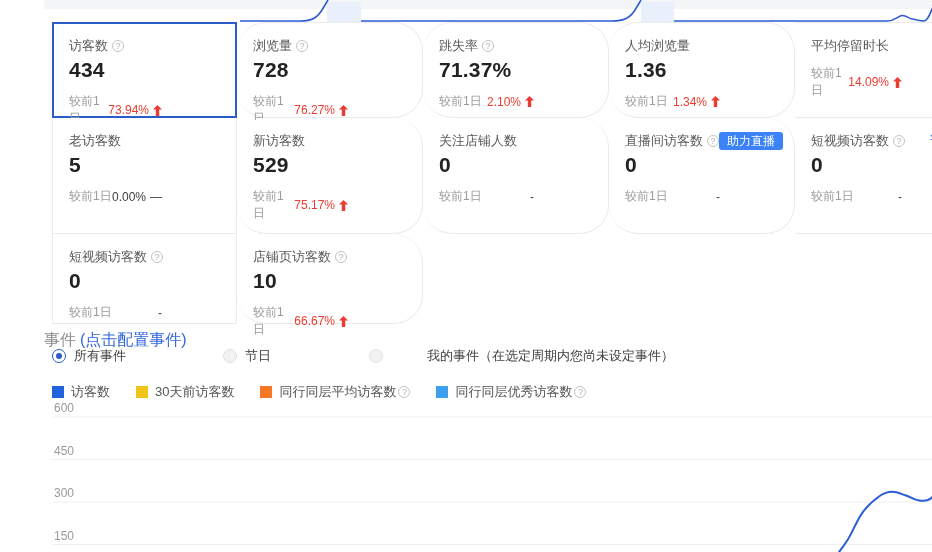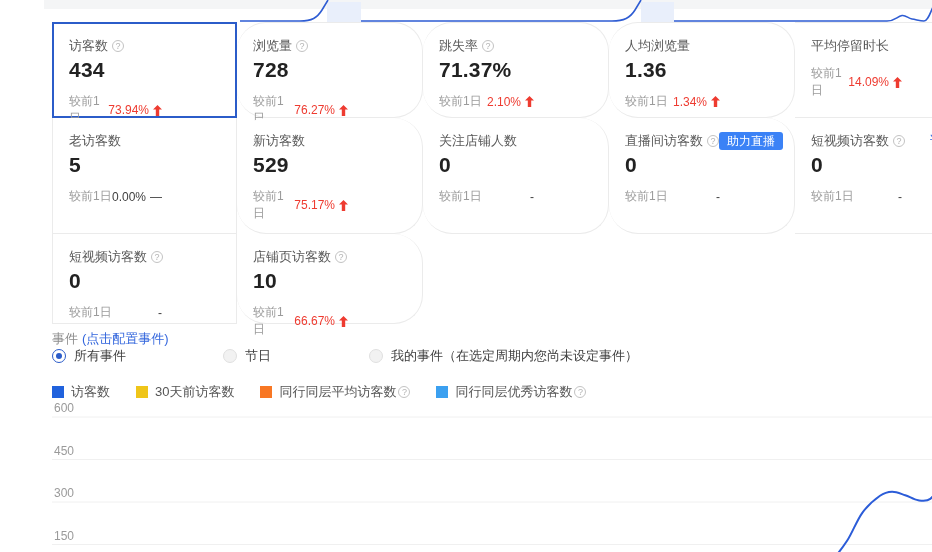"事件 (点击配置事件)" #events-title { font-size: 13px -> 16px; left: 8px -> 0 }
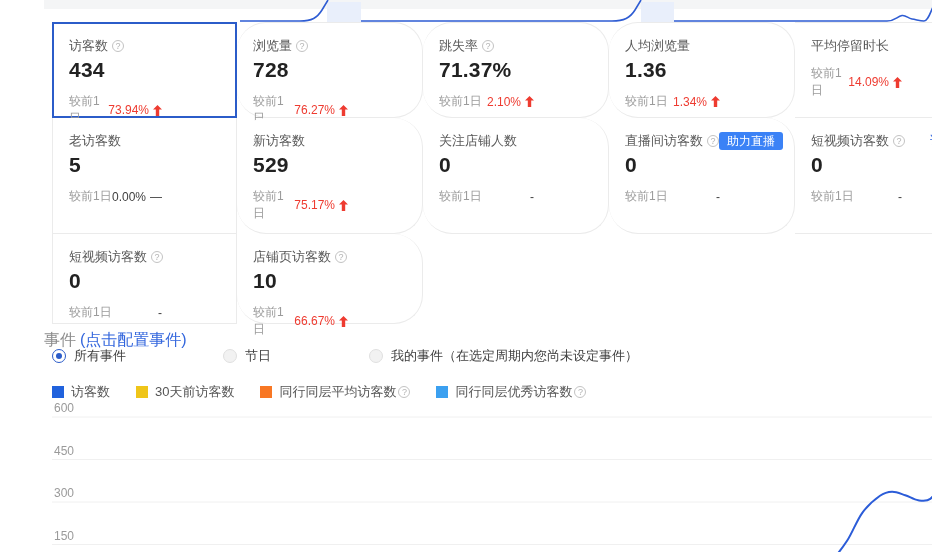"我的事件（在选定周期内您尚未设定事件）" .radio-item.r3 { gap: none -> 36px }
